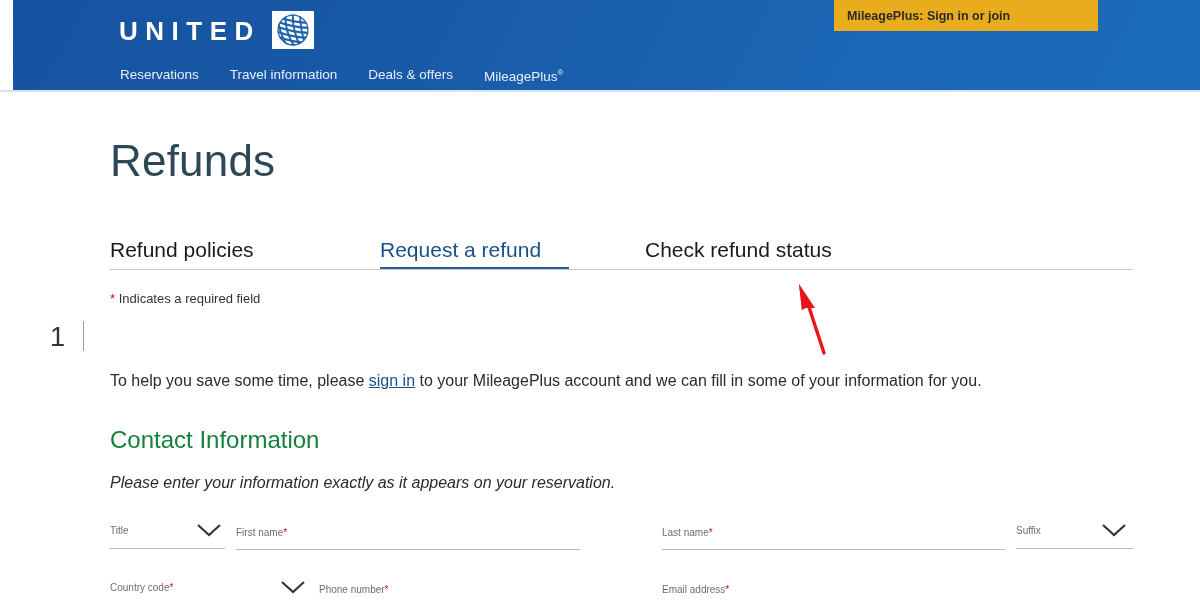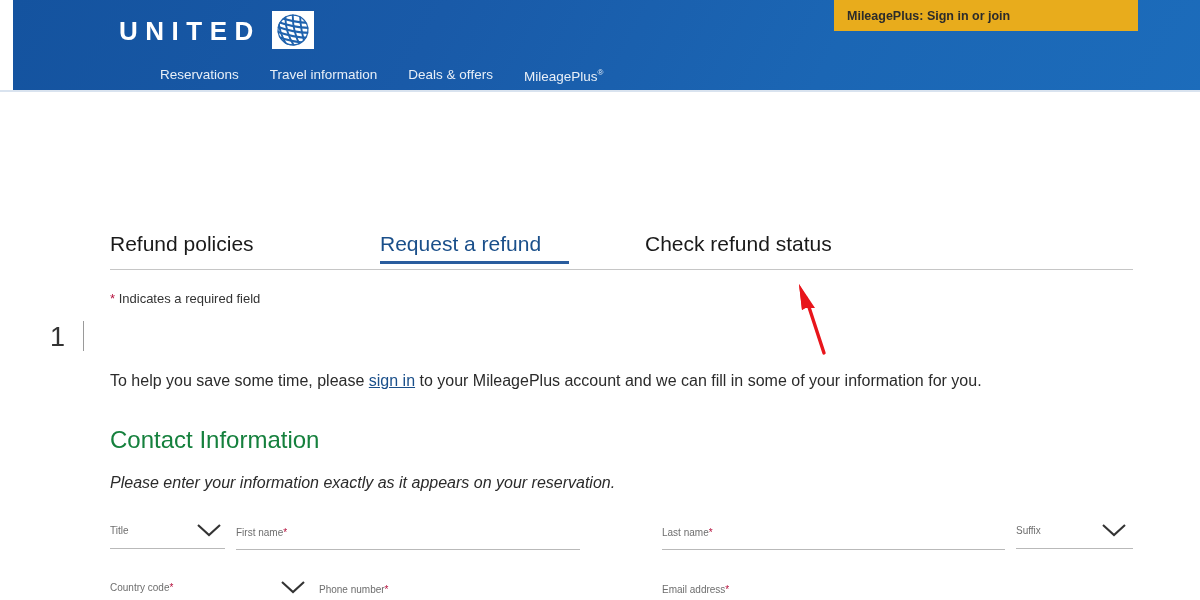"MileagePlus: Sign in or join" .mp-banner { width: 304px -> 264px }
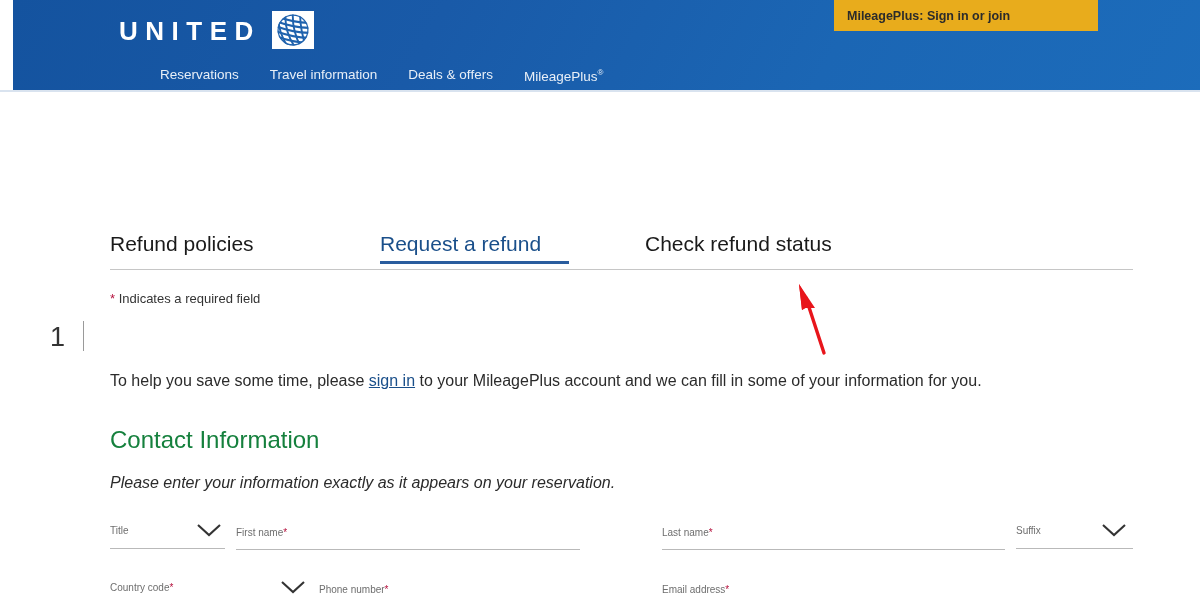"Reservations" .main-nav { margin-left: 40px -> none }
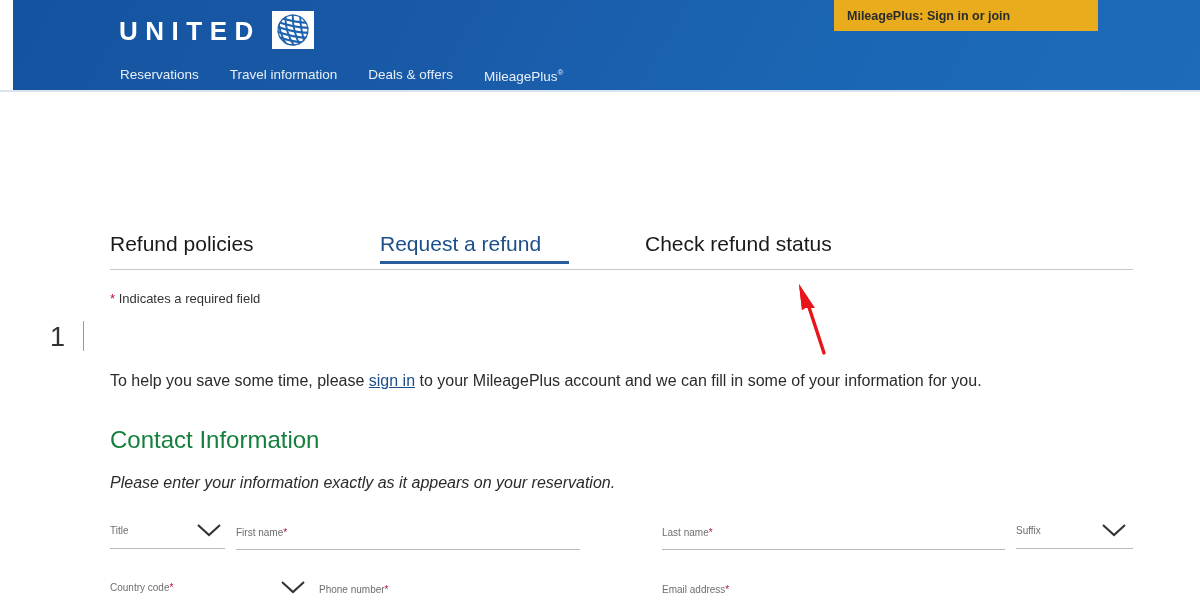"Refunds" h1.page-title { html: none -> <h1>Refunds</h1> }
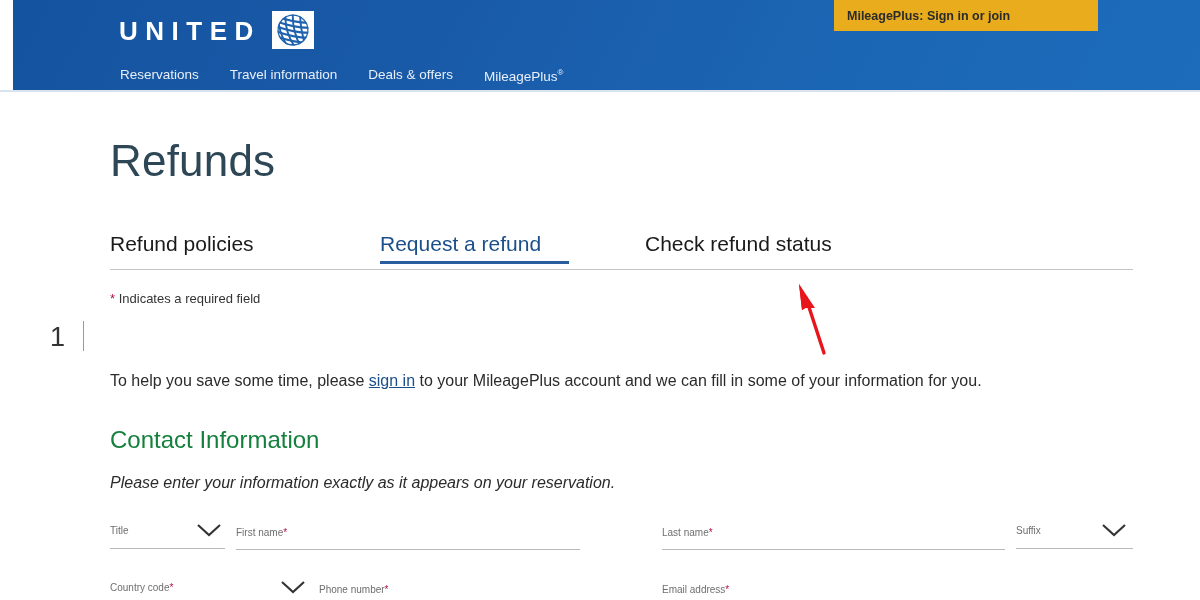"Refund policies" .tabs { top: 232px -> 238px }
